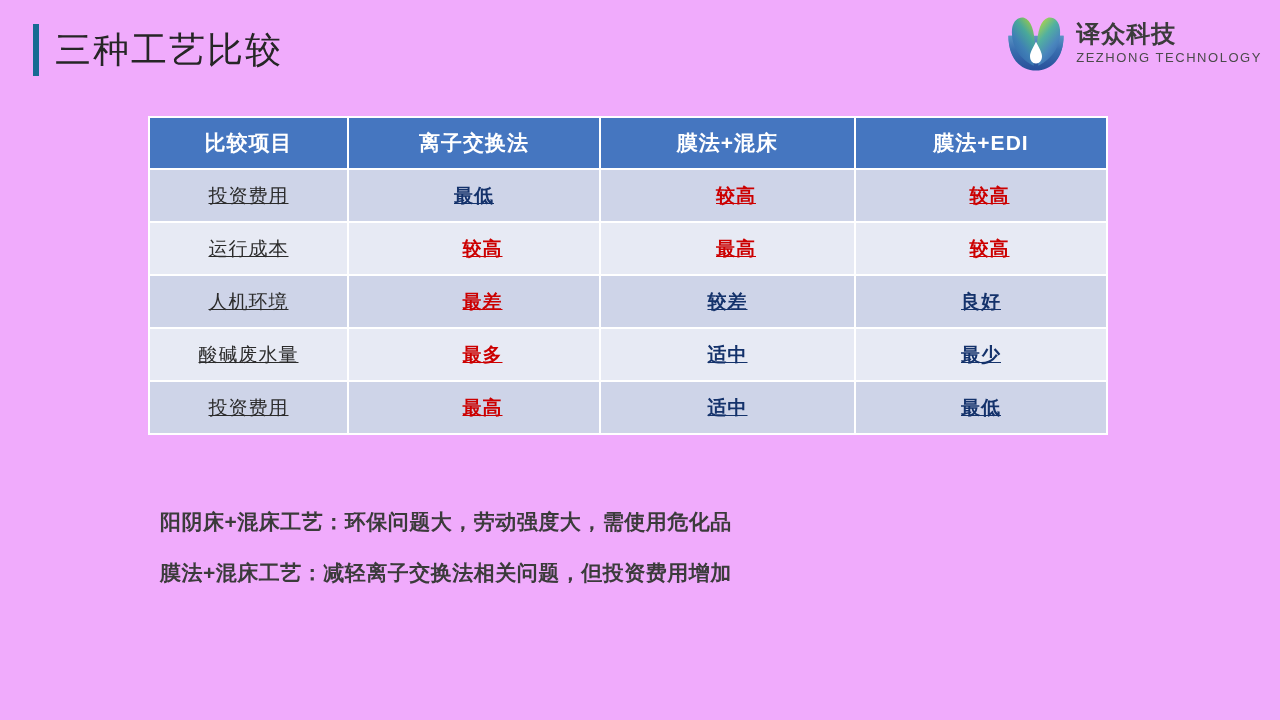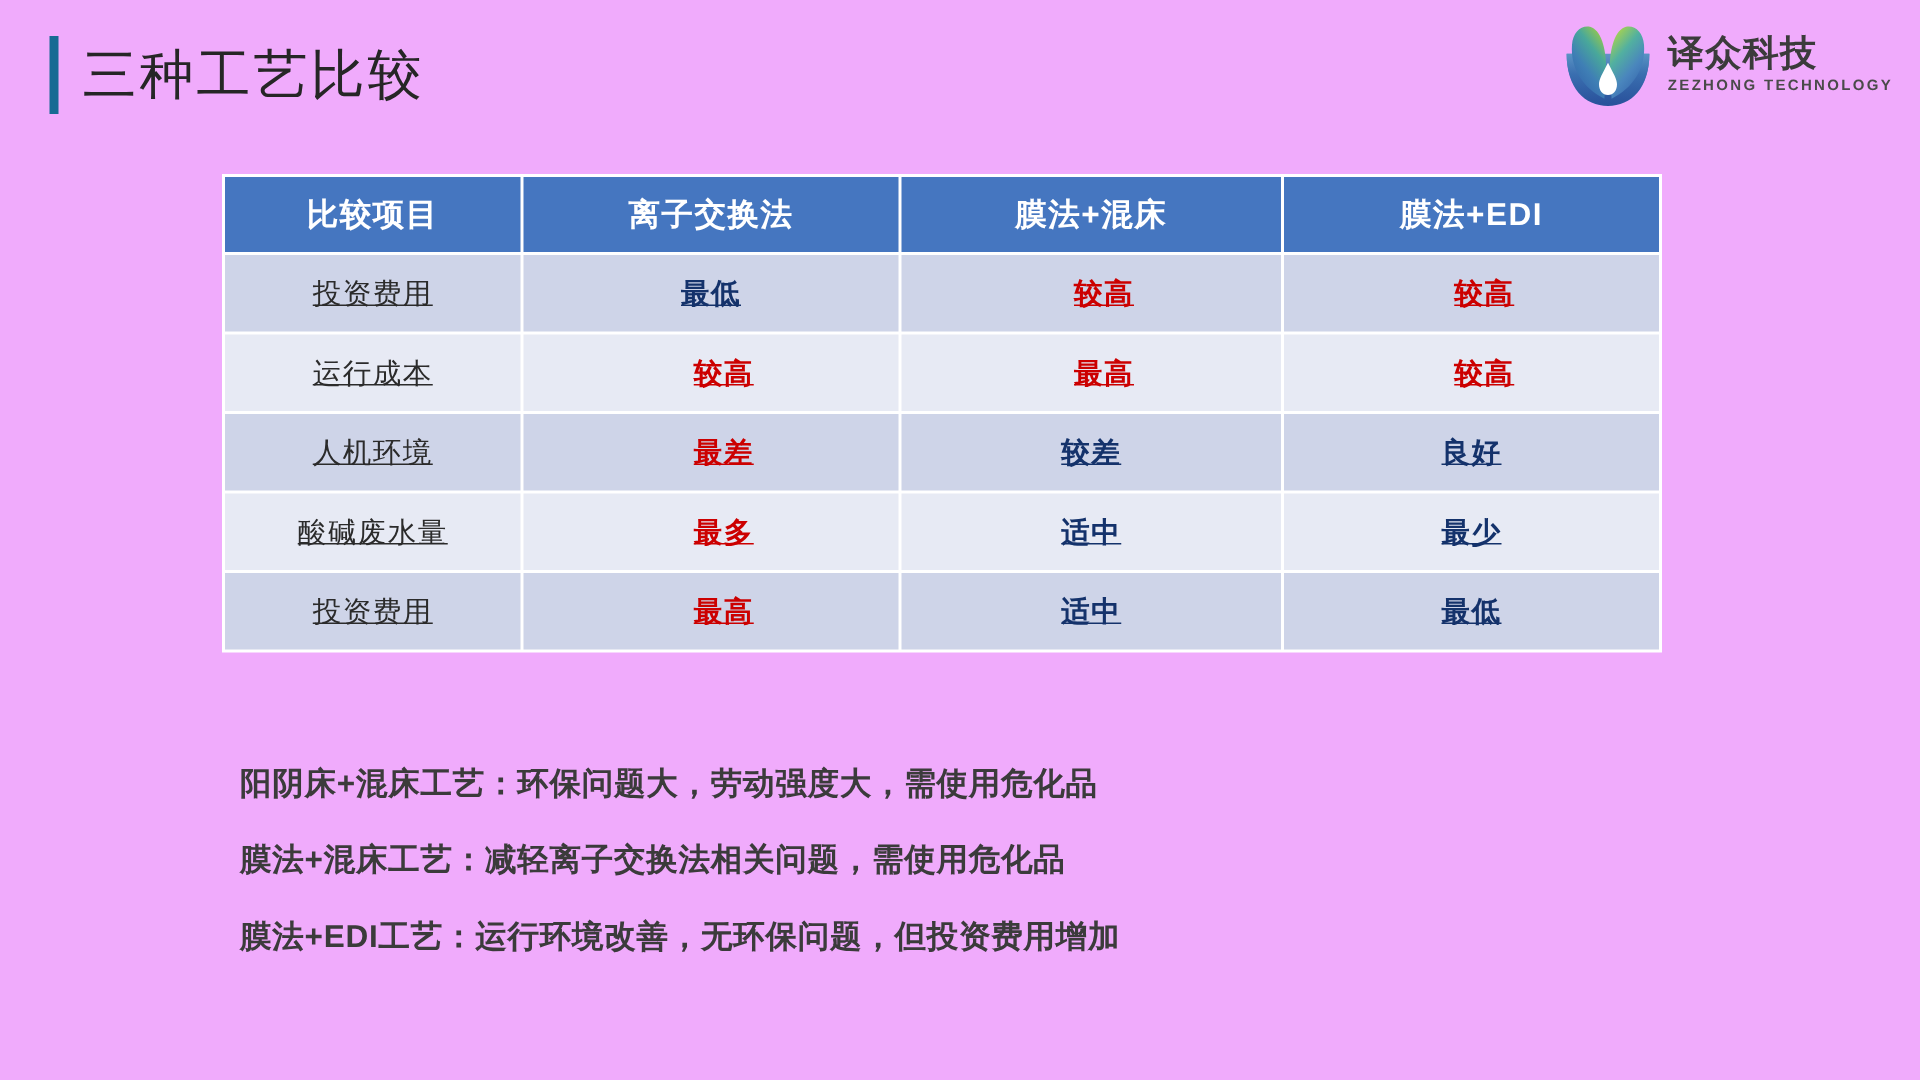"ZEZHONG TECHNOLOGY" .logo-en { font-size: 10px -> 13px; font-weight: bold -> normal }
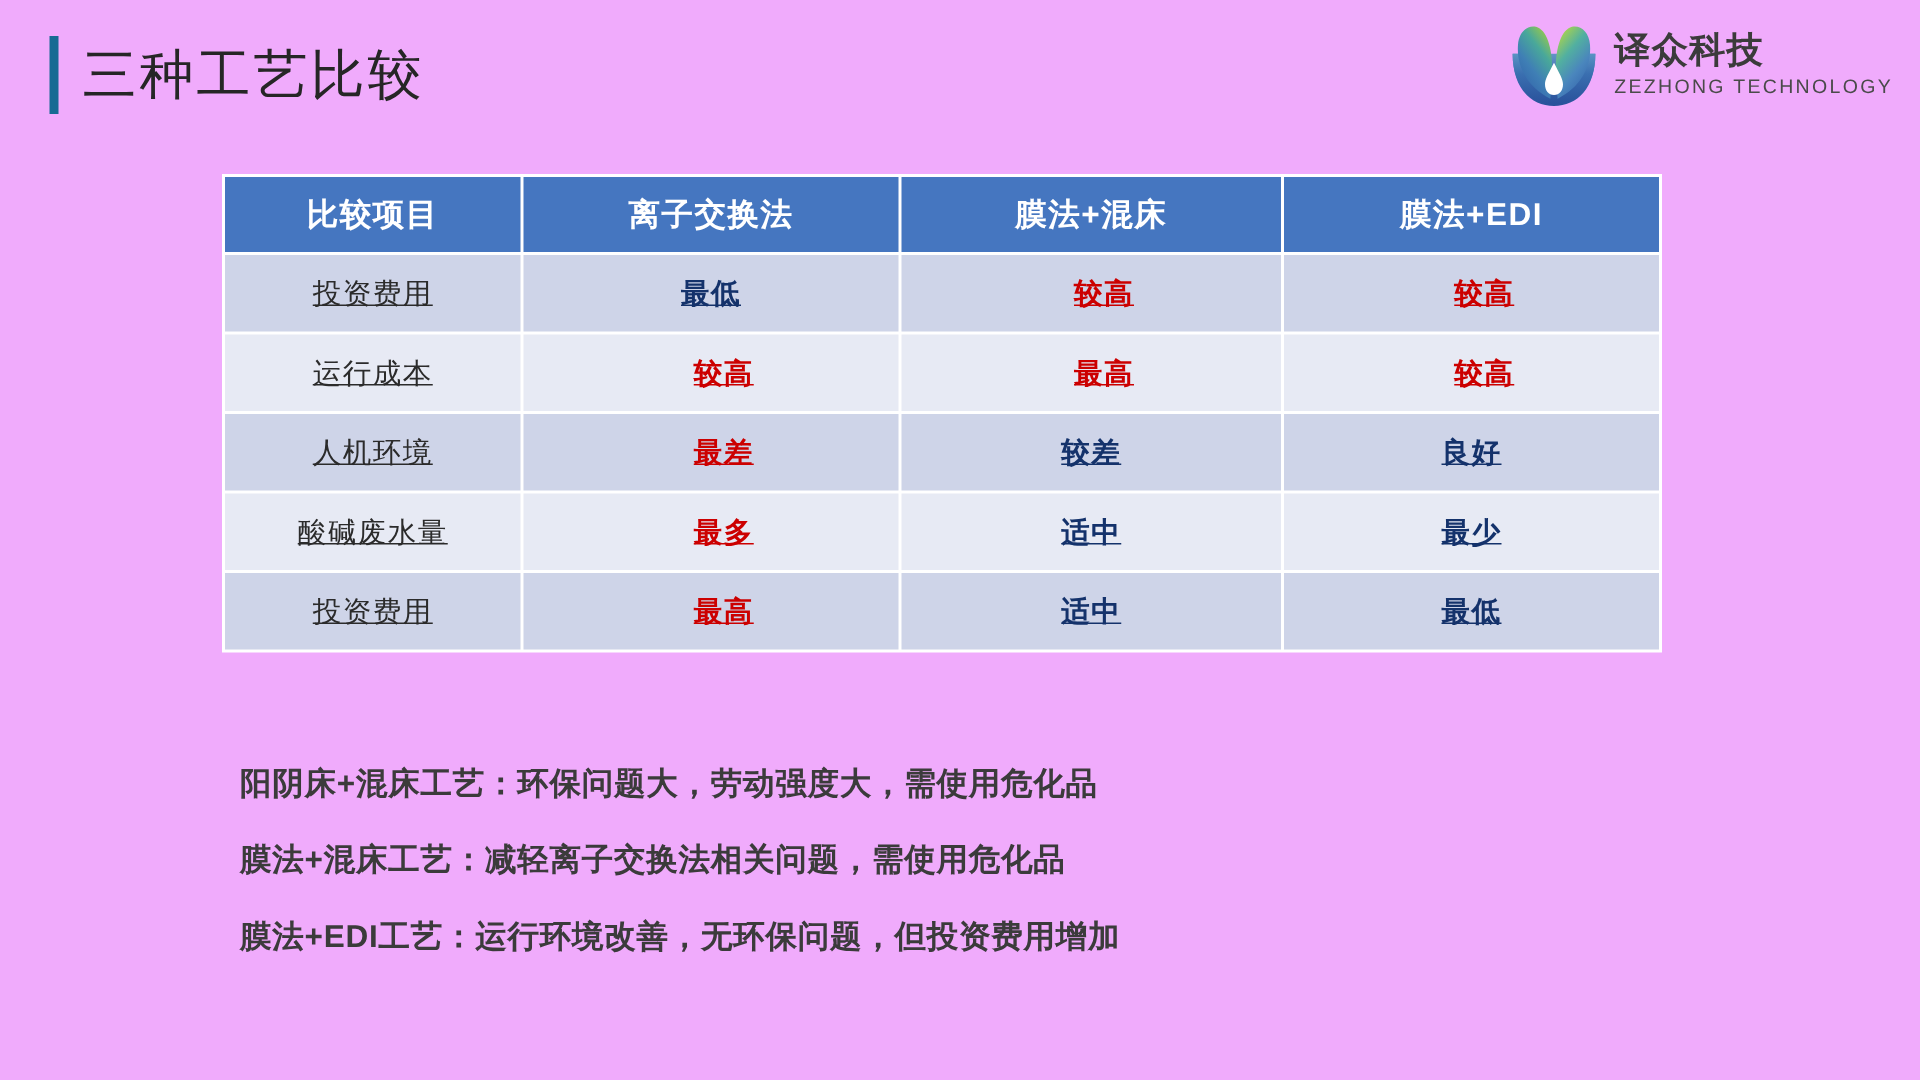"膜法+混床工艺：减轻离子交换法相关问题，需使用危化品" div.note-line { text: 需使用危化品 -> 但投资费用增加 }
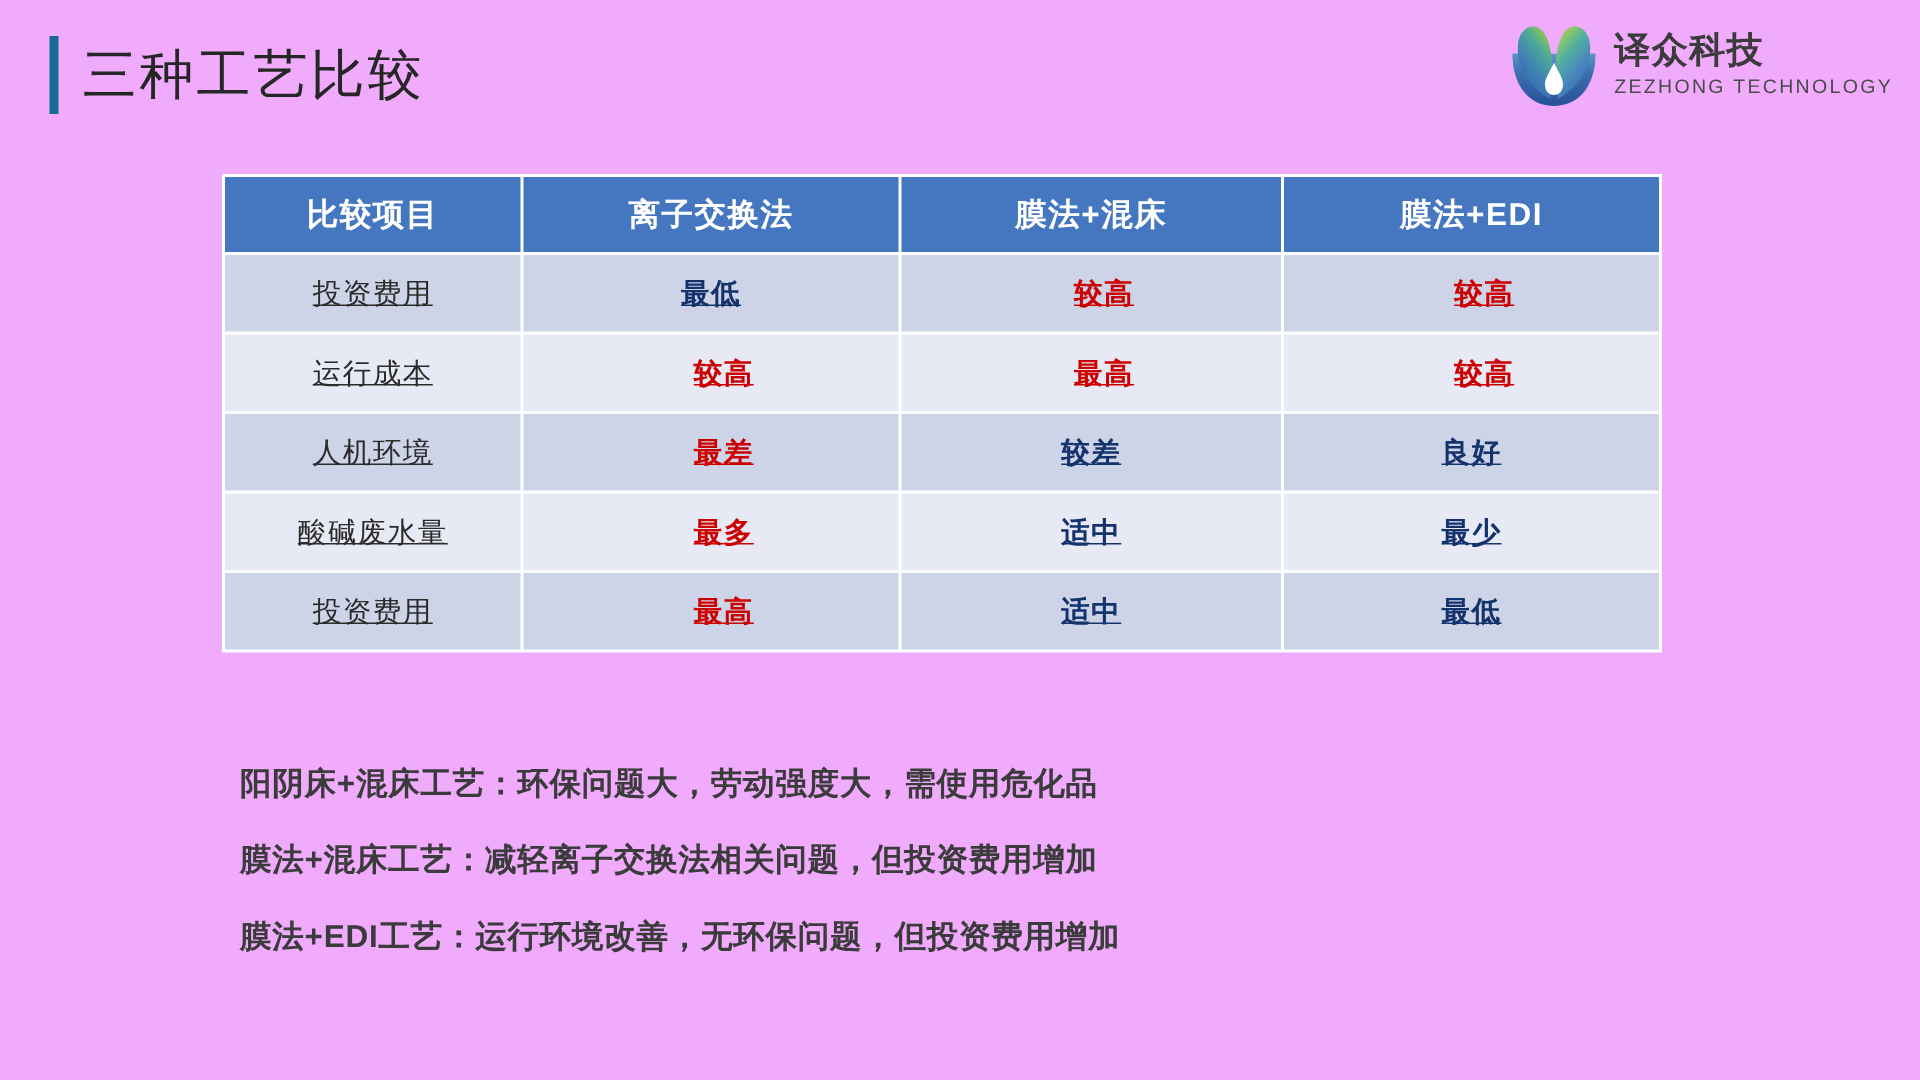"膜法+EDI工艺：运行环境改善，无环保问题，但投资费用增加" div.note-line { html: <div>膜法+EDI工艺：运行环境改善，无环保问题，但投资费用增加</div> -> none }
